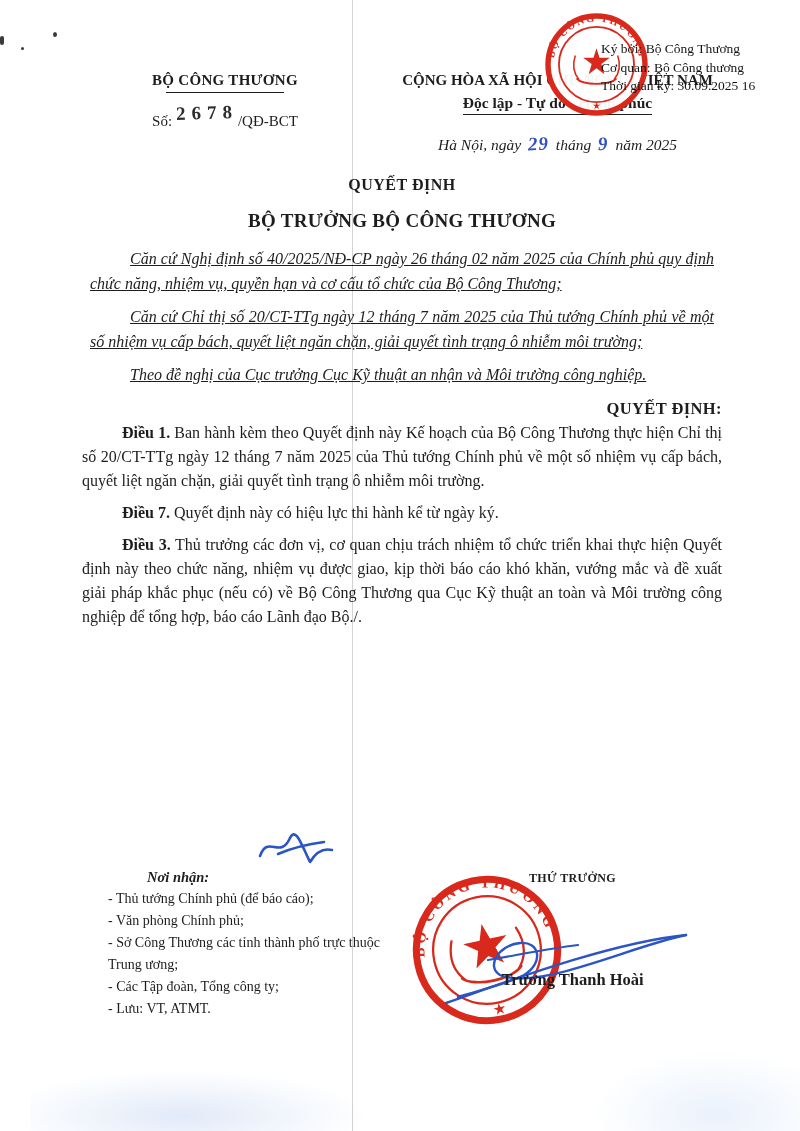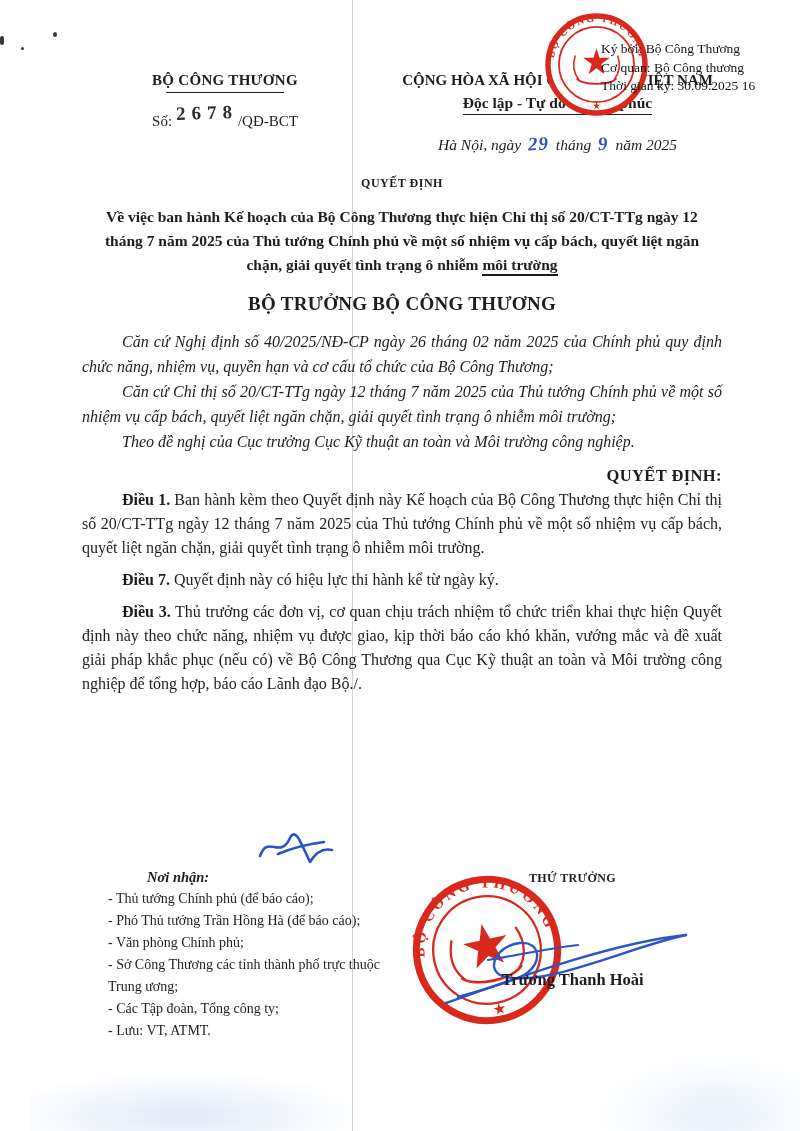"QUYẾT ĐỊNH" .doc-title { font-size: 12px -> 16px }
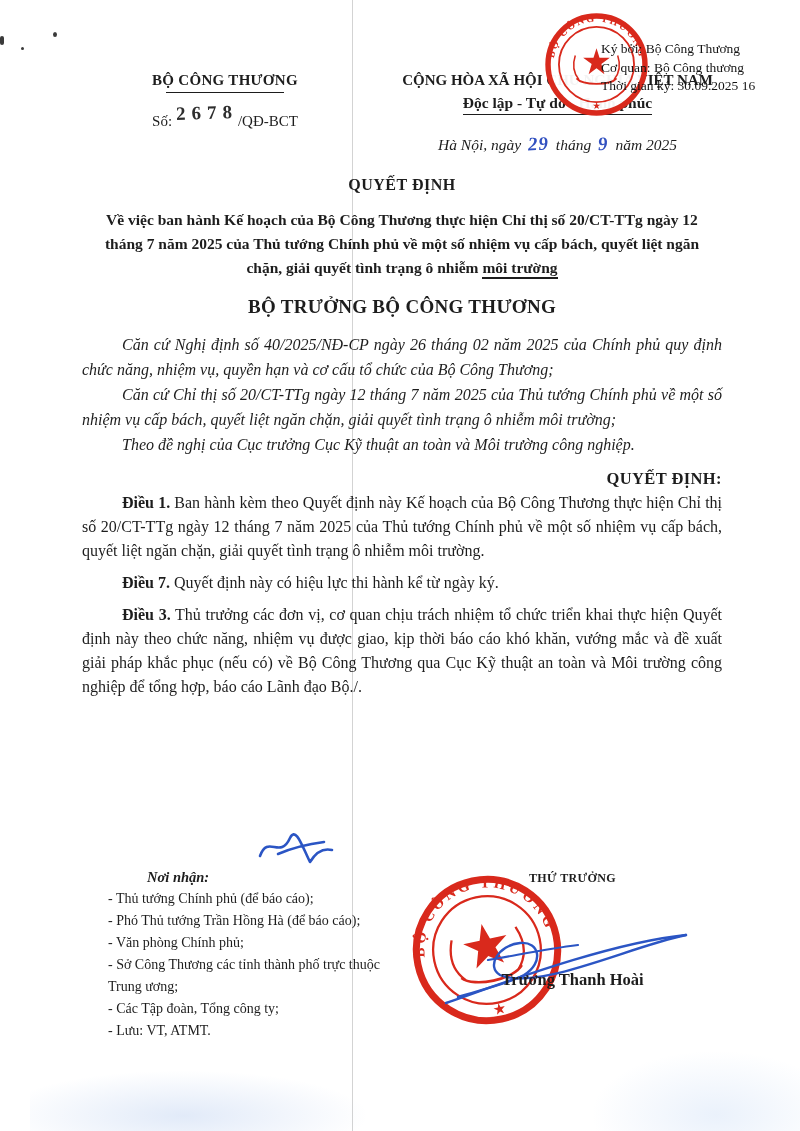"Về việc ban hành Kế" div.subject { html: <div> <span>Về việc ban hành Kế hoạch của Bộ Công Thương thực hiện Chỉ thị số 20/CT-TTg ngày 12 tháng 7 năm 2025 của Thủ tướng Chính phủ về một số nhiệm vụ cấp bách, quyết liệt ngăn chặn, giải quyết tình trạng ô nhiễm</span> <span>môi trường</span> </div> -> none }
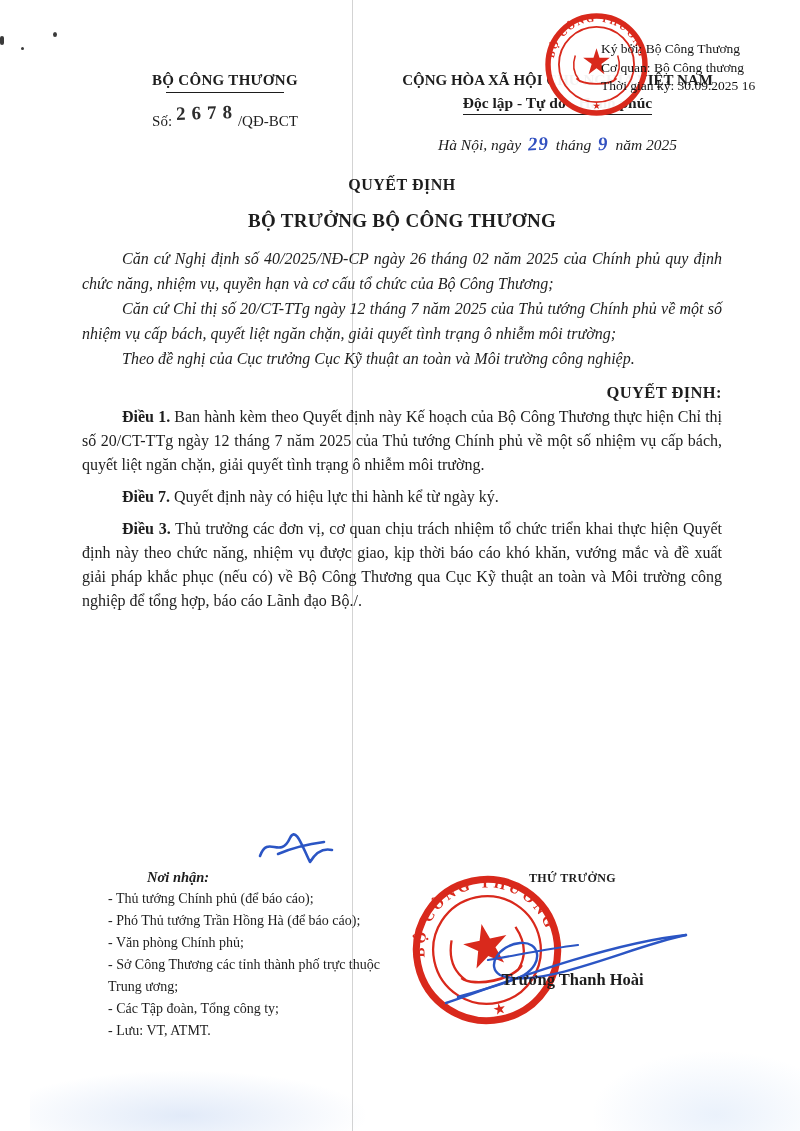"Căn cứ Nghị định số" .preamble p { margin: 0 -> 8px; text-decoration: none -> underline }
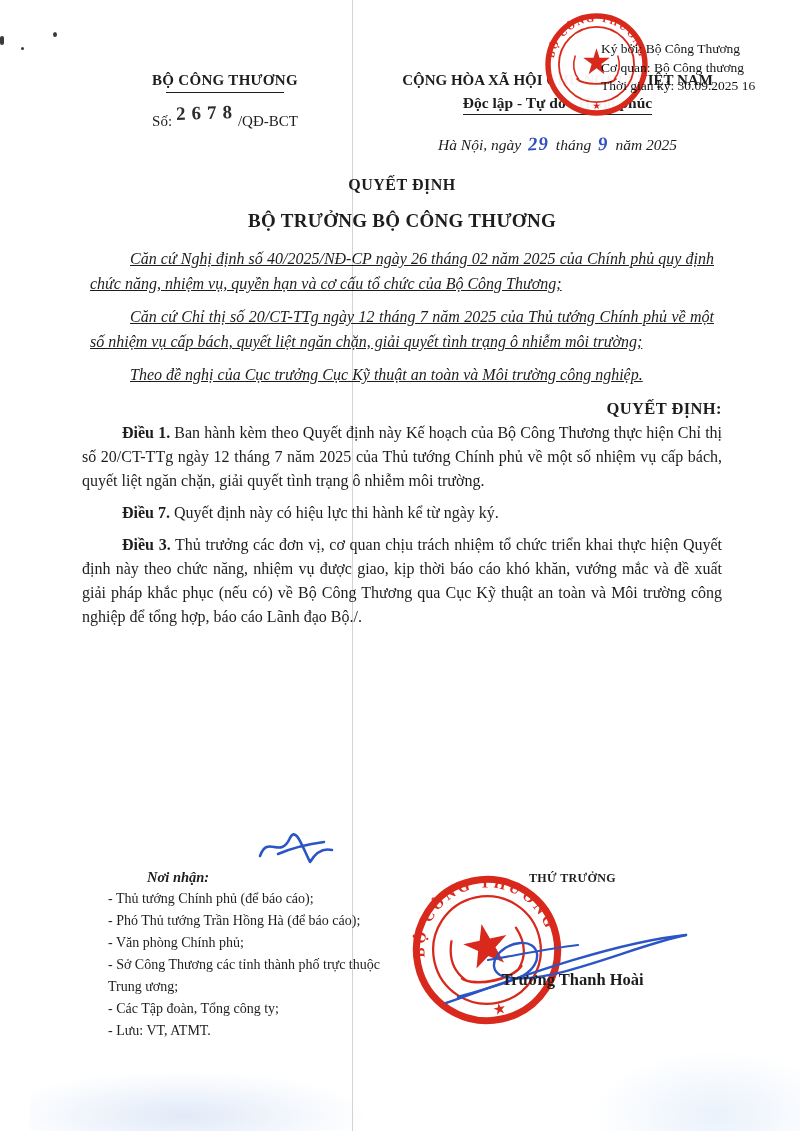"Theo đề nghị của Cục" p { text: toàn -> nhận }
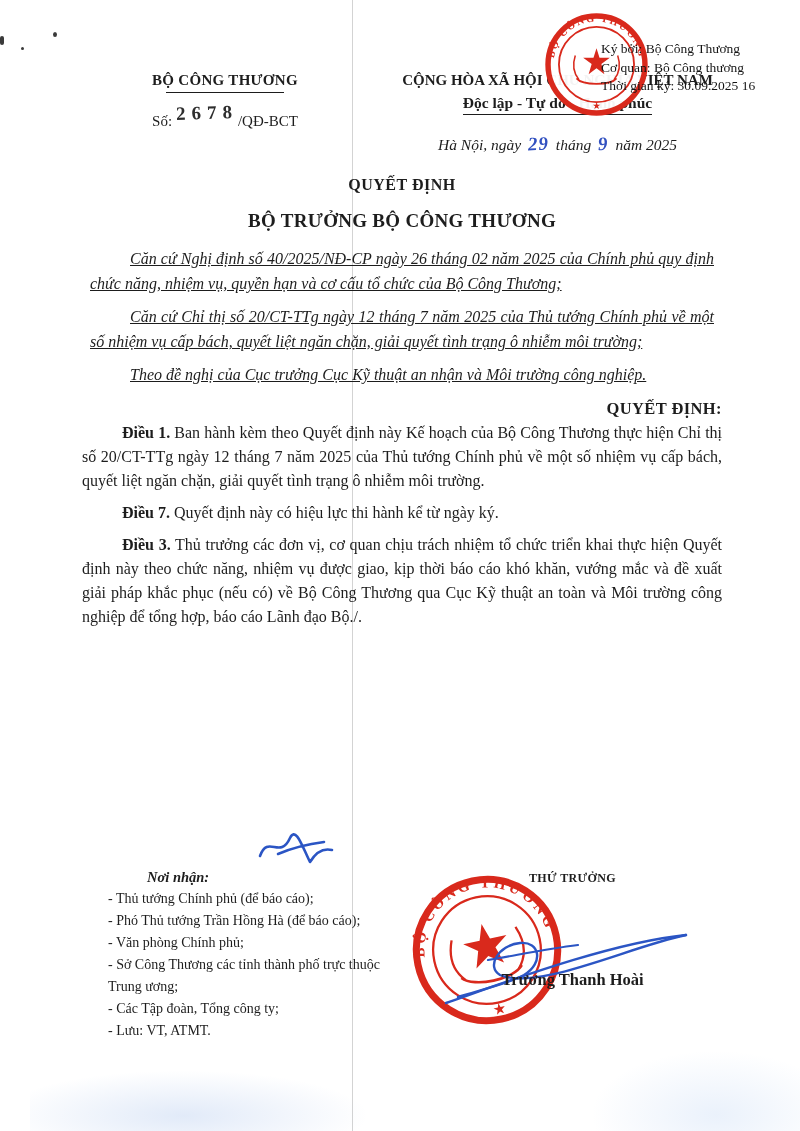"- Phó Thủ tướng Trần" p.recipient-item { html: <p>- Phó Thủ tướng Trần Hồng Hà (để báo cáo);</p> -> none }
